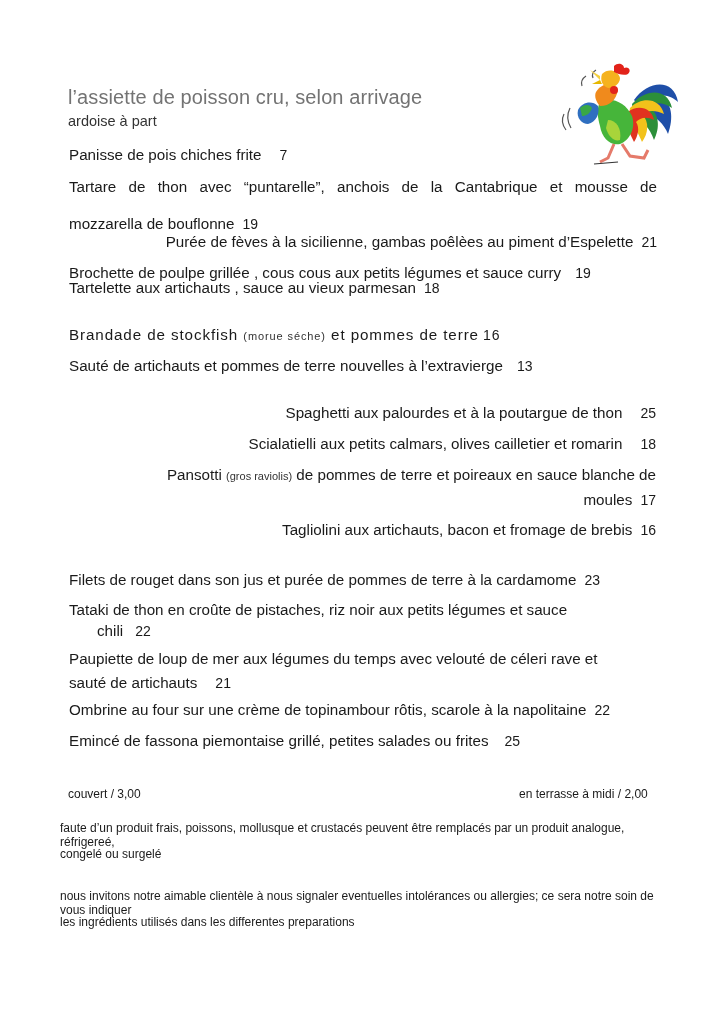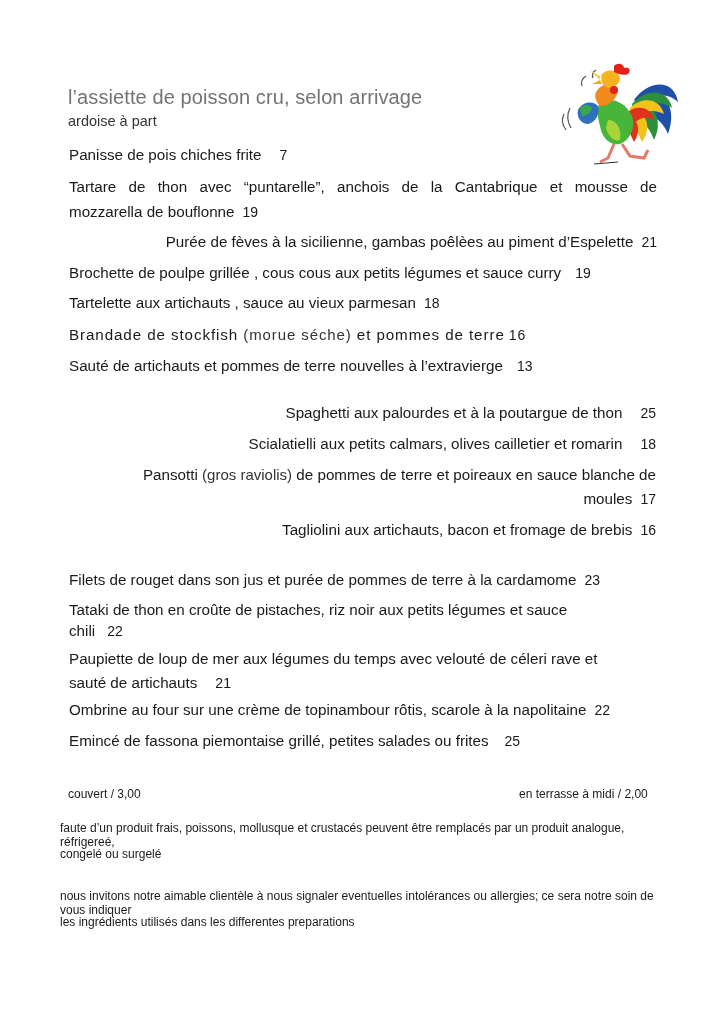"mozzarella de bouflonne 19" div { margin-top: 1px -> 13px }
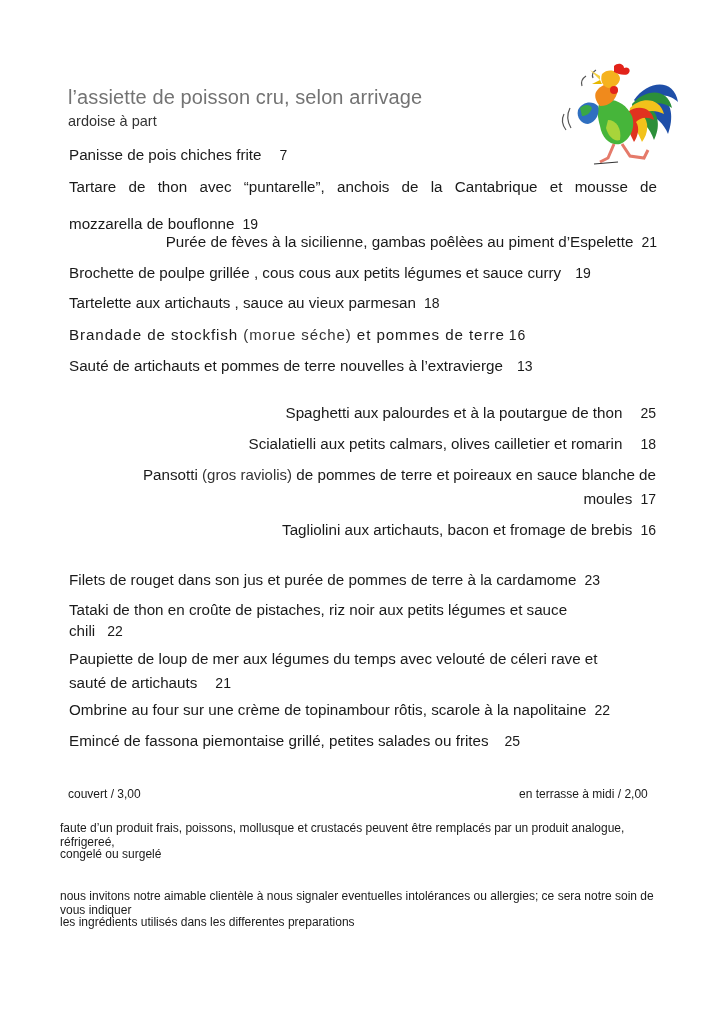"Tartelette aux artichauts , sauce" div.abs { top: 291px -> 276px }
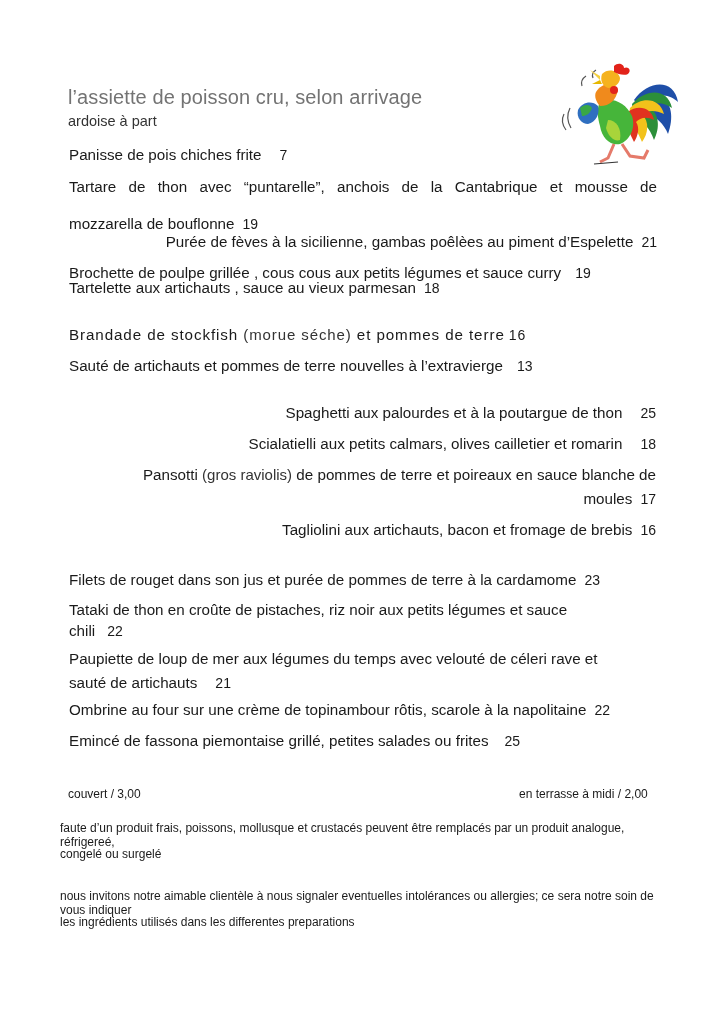"(morue séche)" .small-paren { font-size: 15px -> 11px }
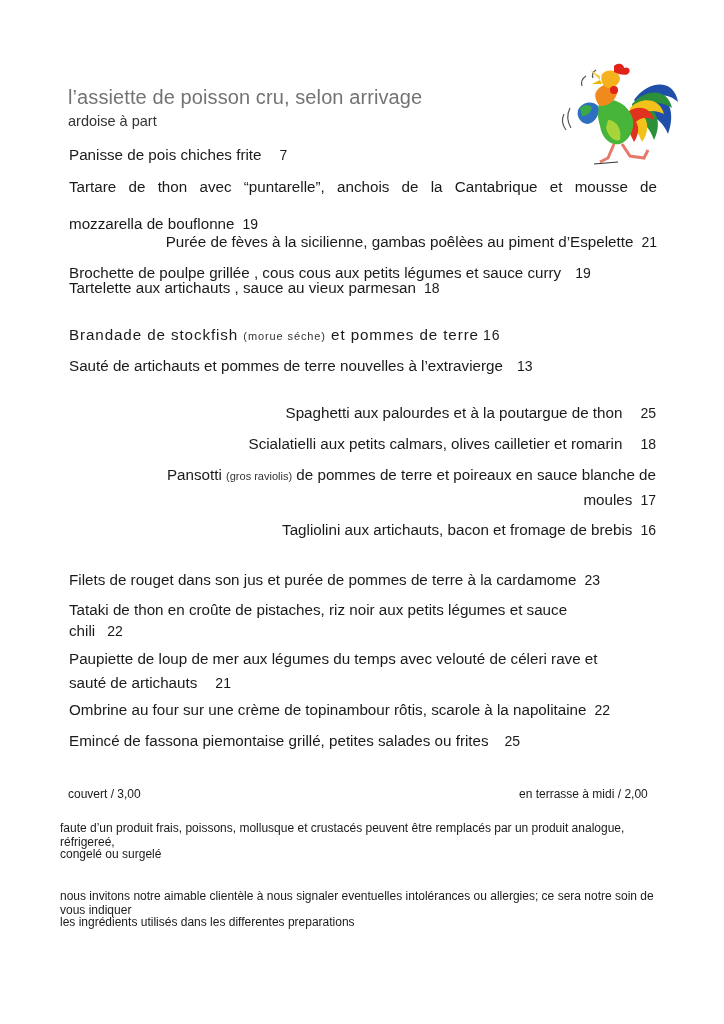"chili 22" div { margin-left: none -> 28px }
